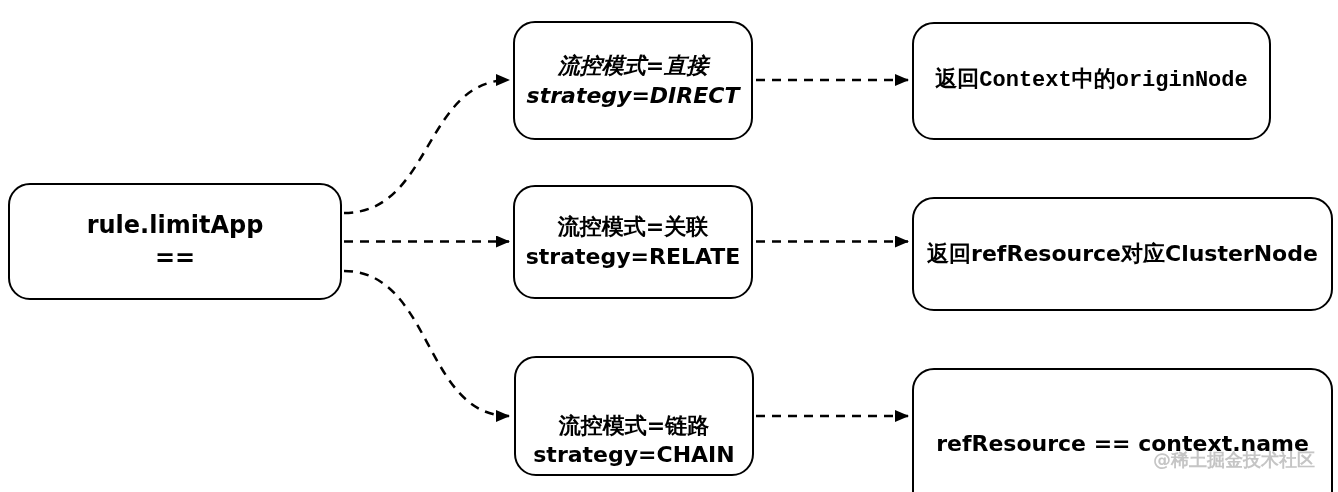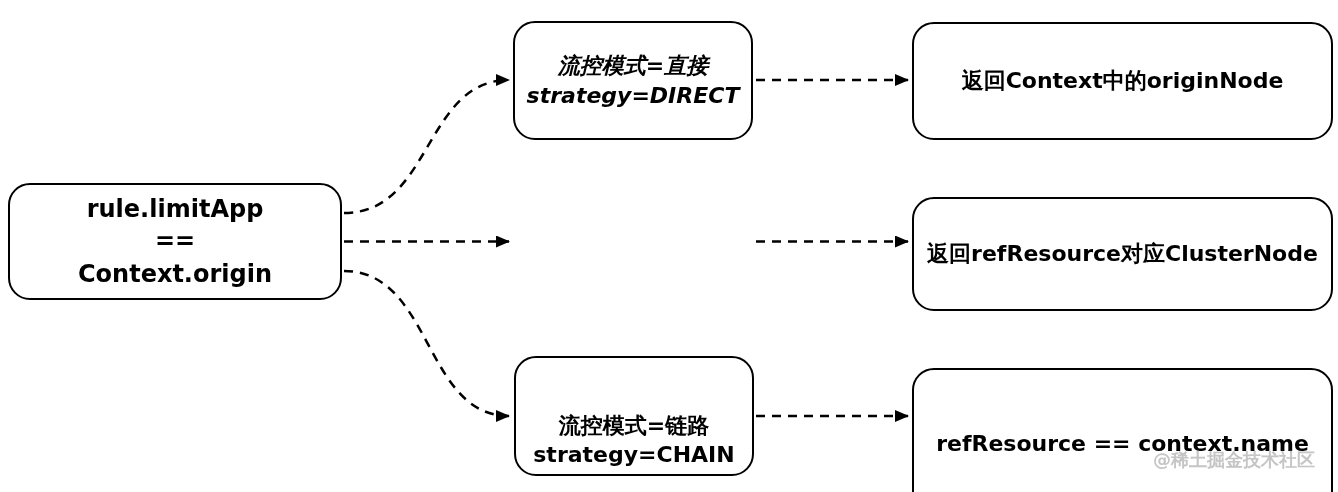"返回Context中的originNode" .node-res-1 { font-family: none -> Liberation Mono, monospace; width: 421px -> 359px }
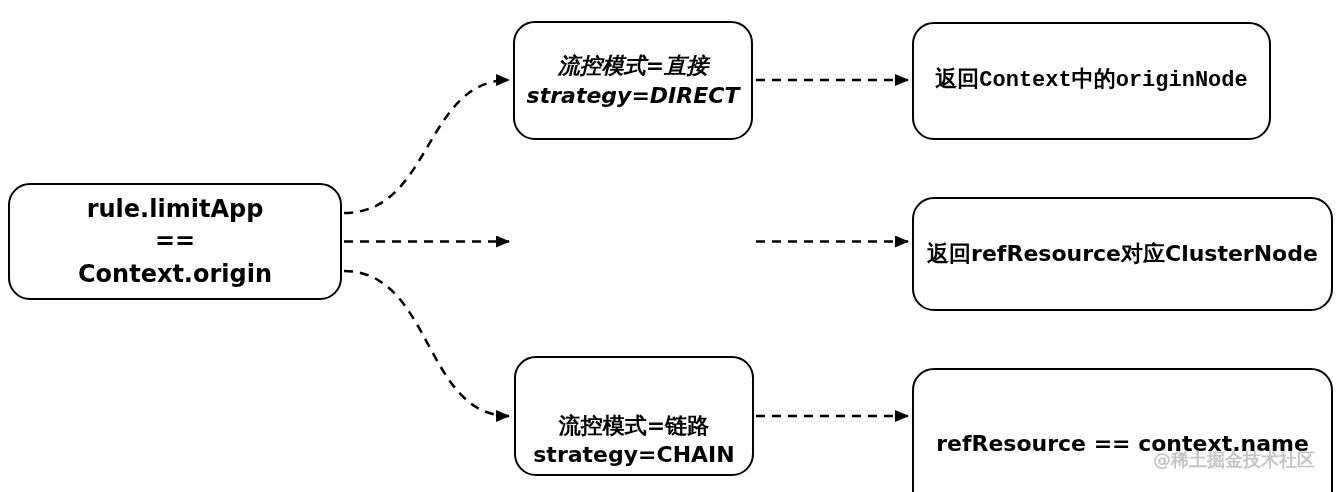"流控模式=关联" div.node { html: none -> <div> <span>流控模式=关联</span> <span>strategy=RELATE</span> </div> }
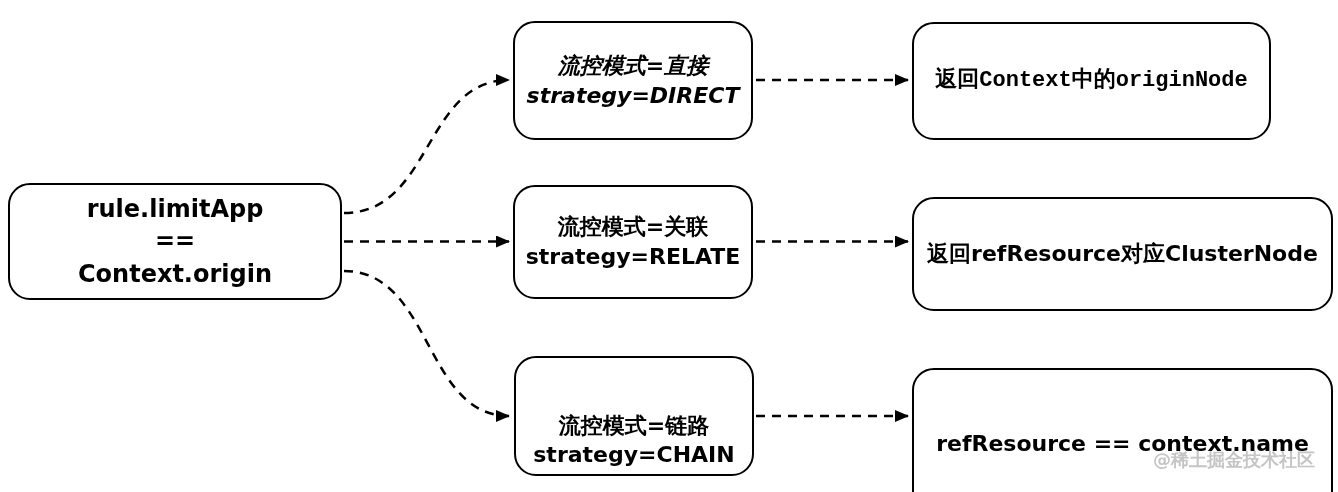"Context.origin" span { html: <span>Context.origin</span> -> none }
